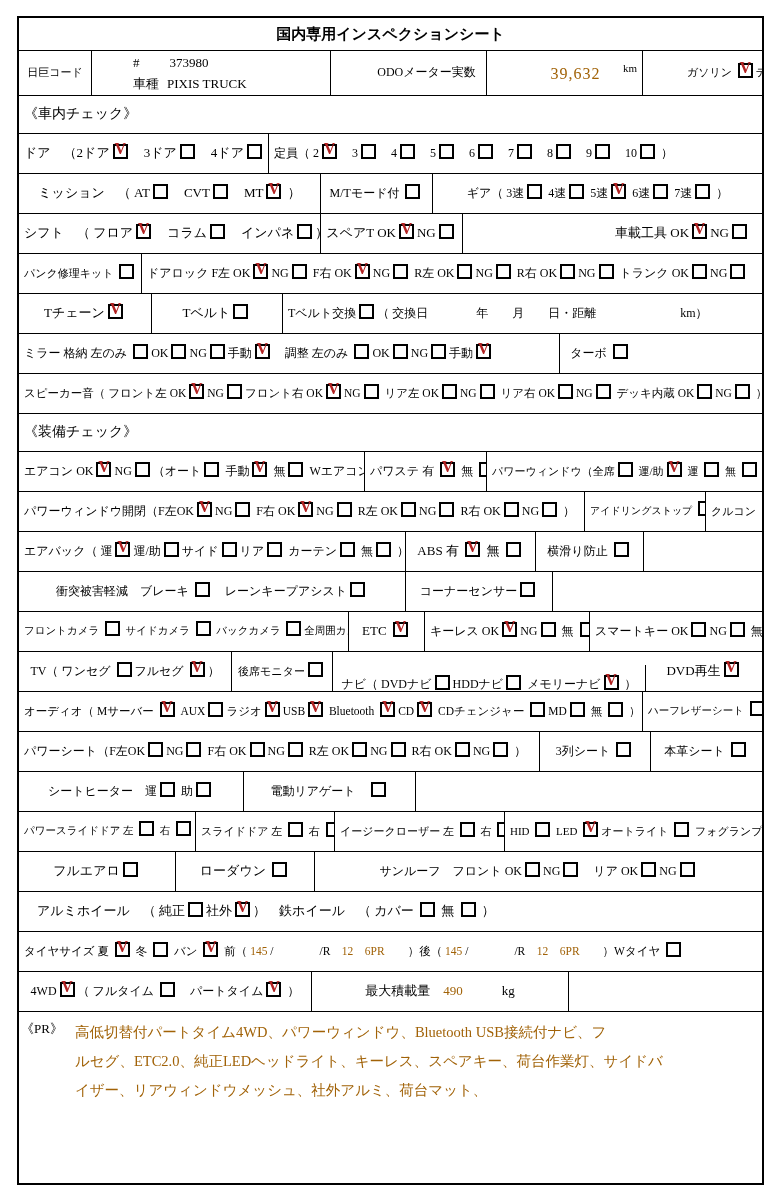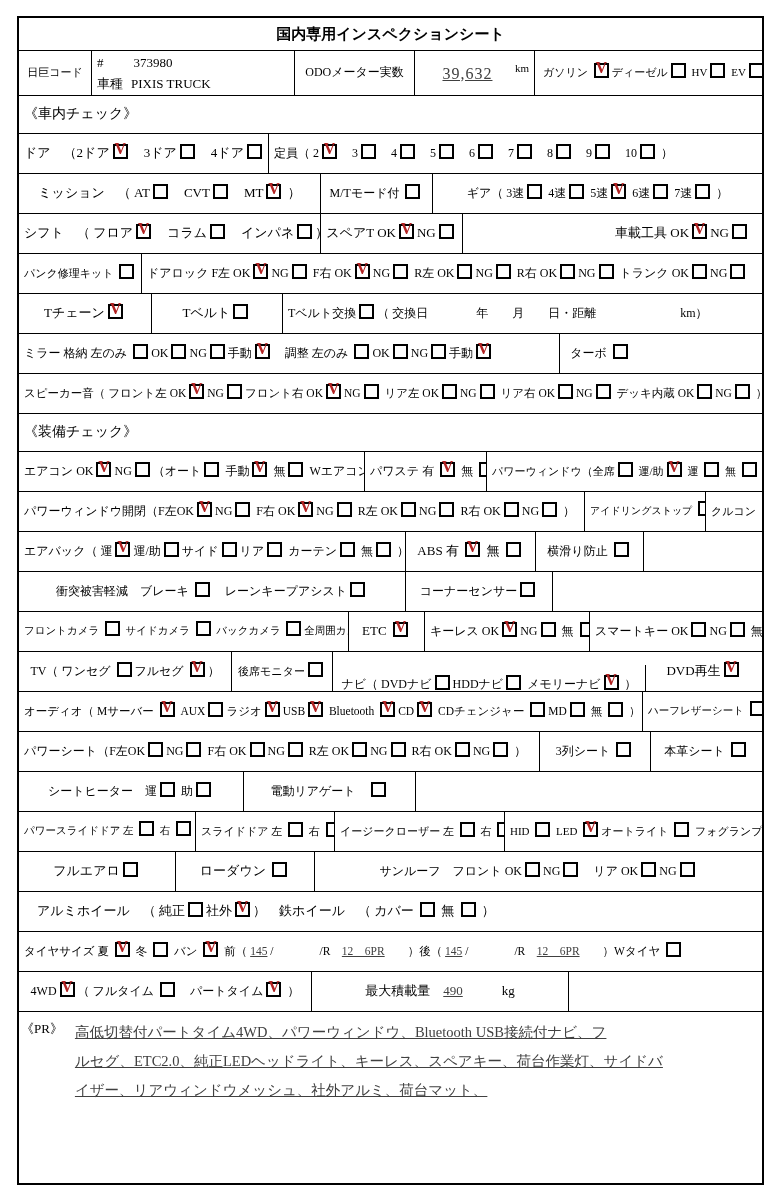"日巨コード" .info-row { gap: none -> 36px }
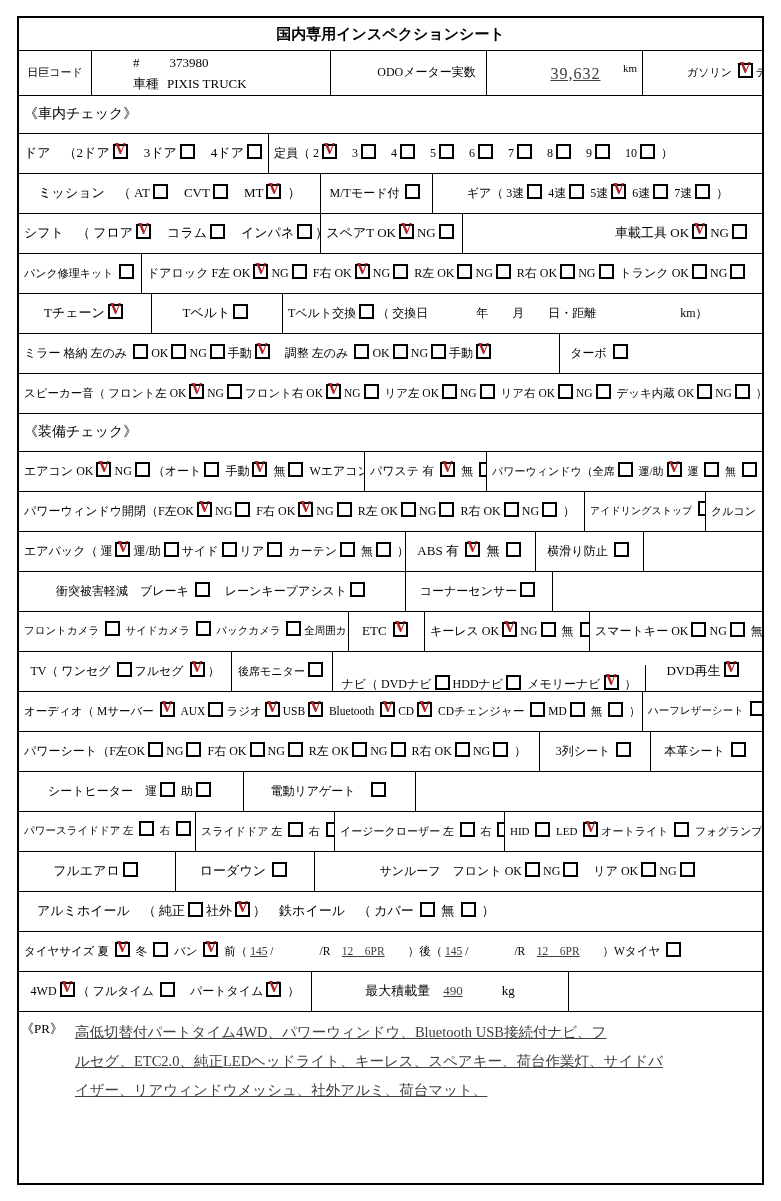"39,632" .red { color: #404040 -> #a16207; text-decoration: underline -> none }
